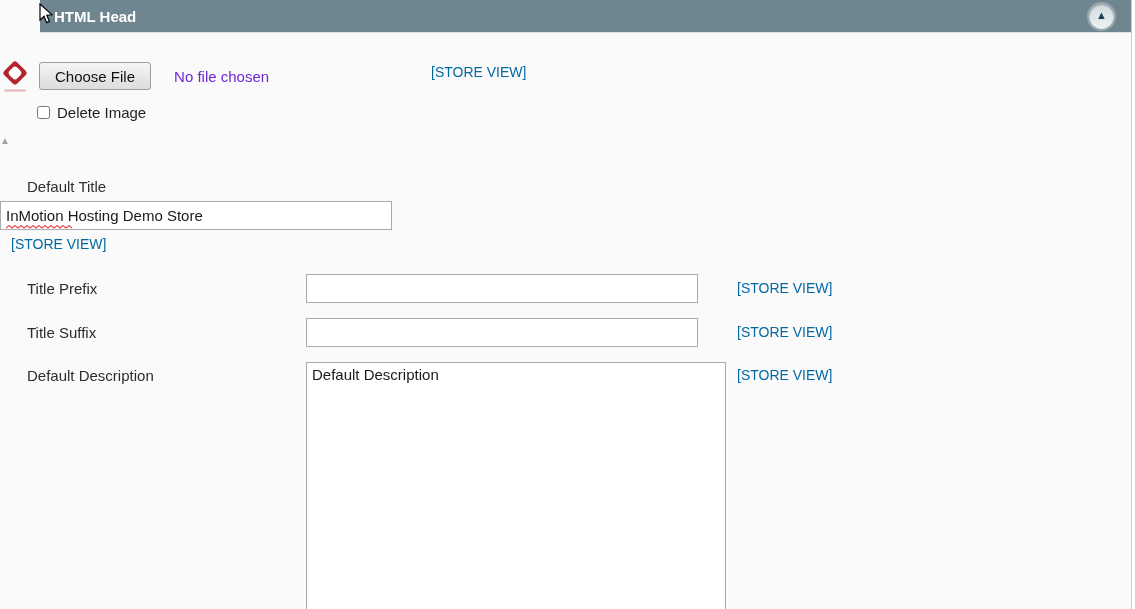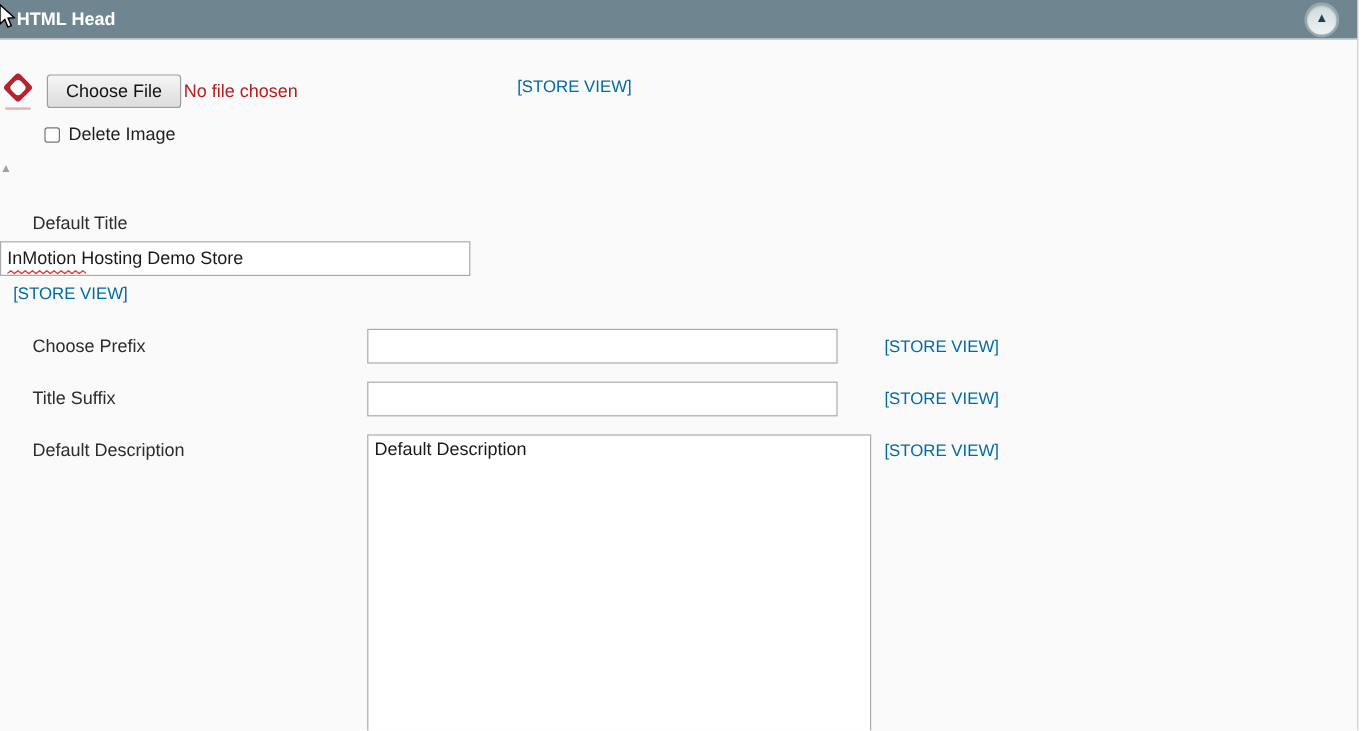"HTML Head" .section-header { margin-left: none -> 40px }
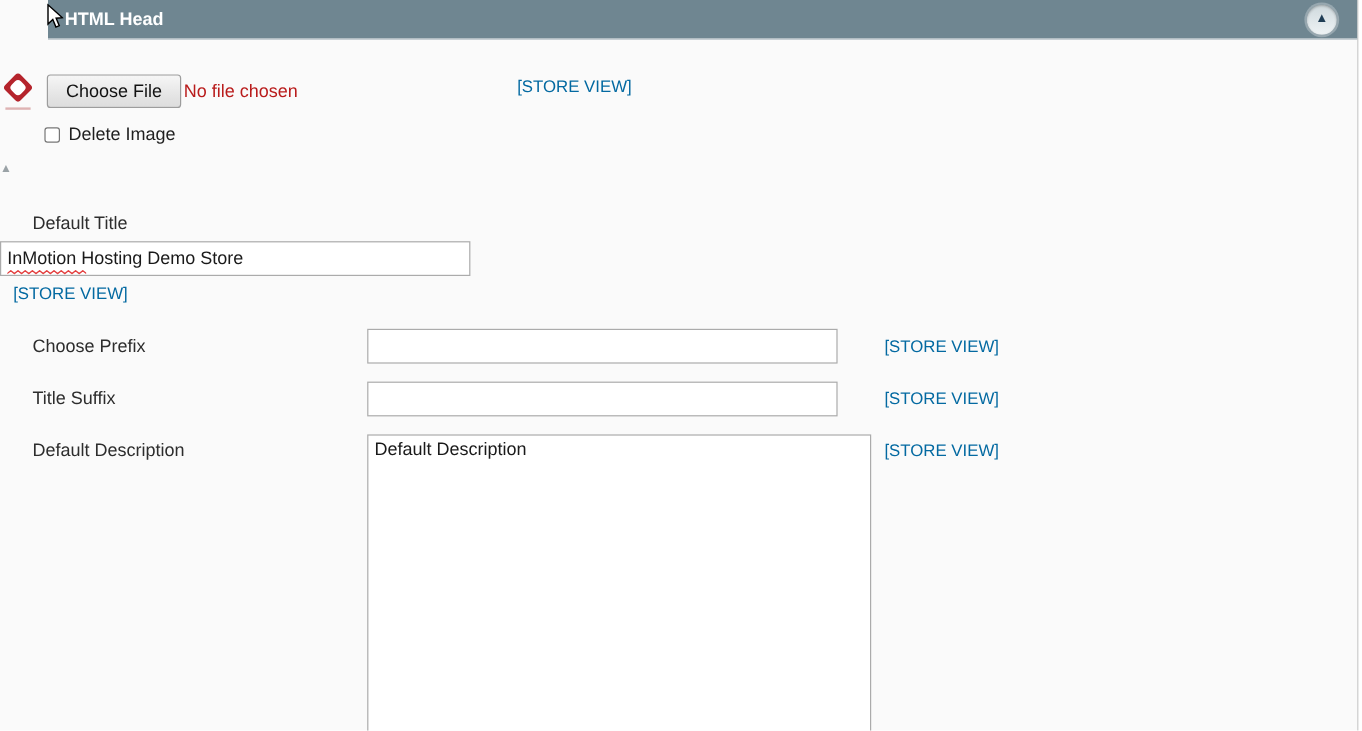"No file chosen" .no-file { color: #b91c1c -> #6d28d9; margin-left: 2px -> 23px }
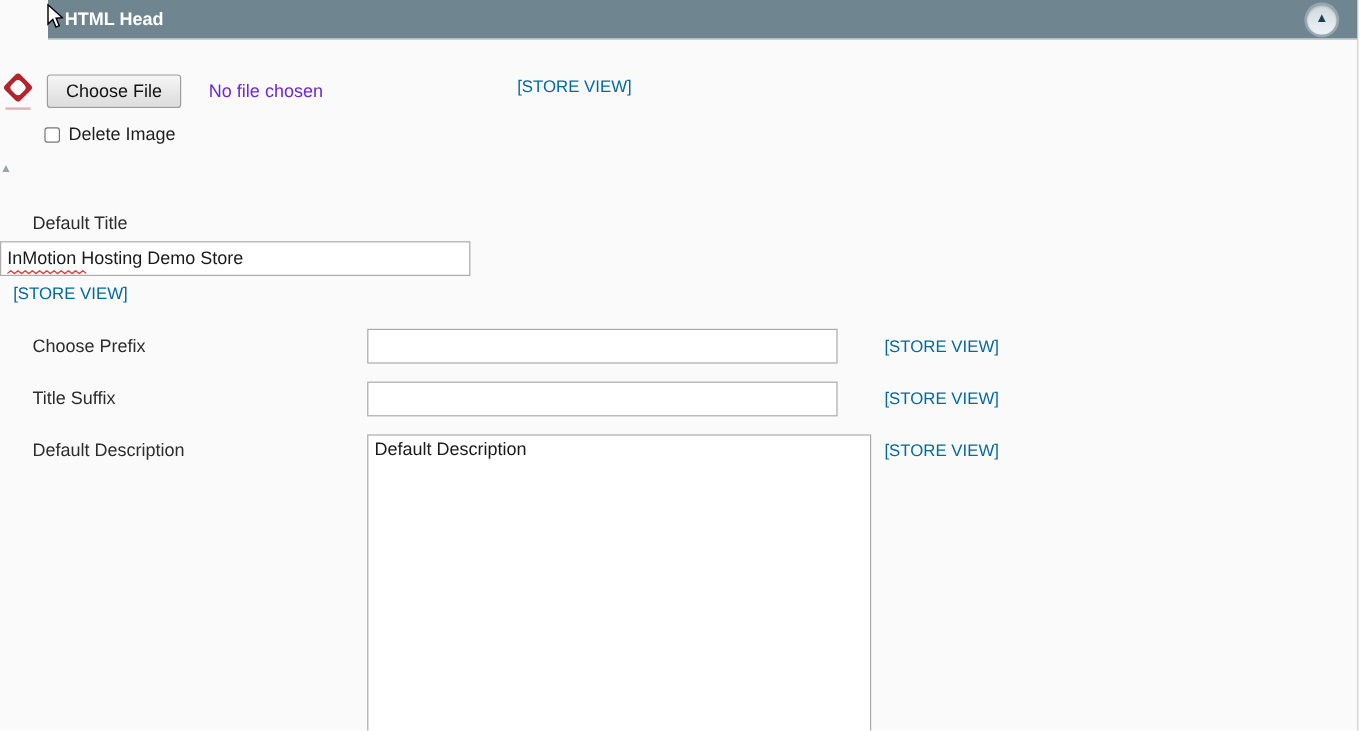"Choose Prefix" div.col-label { text: Choose -> Title }
